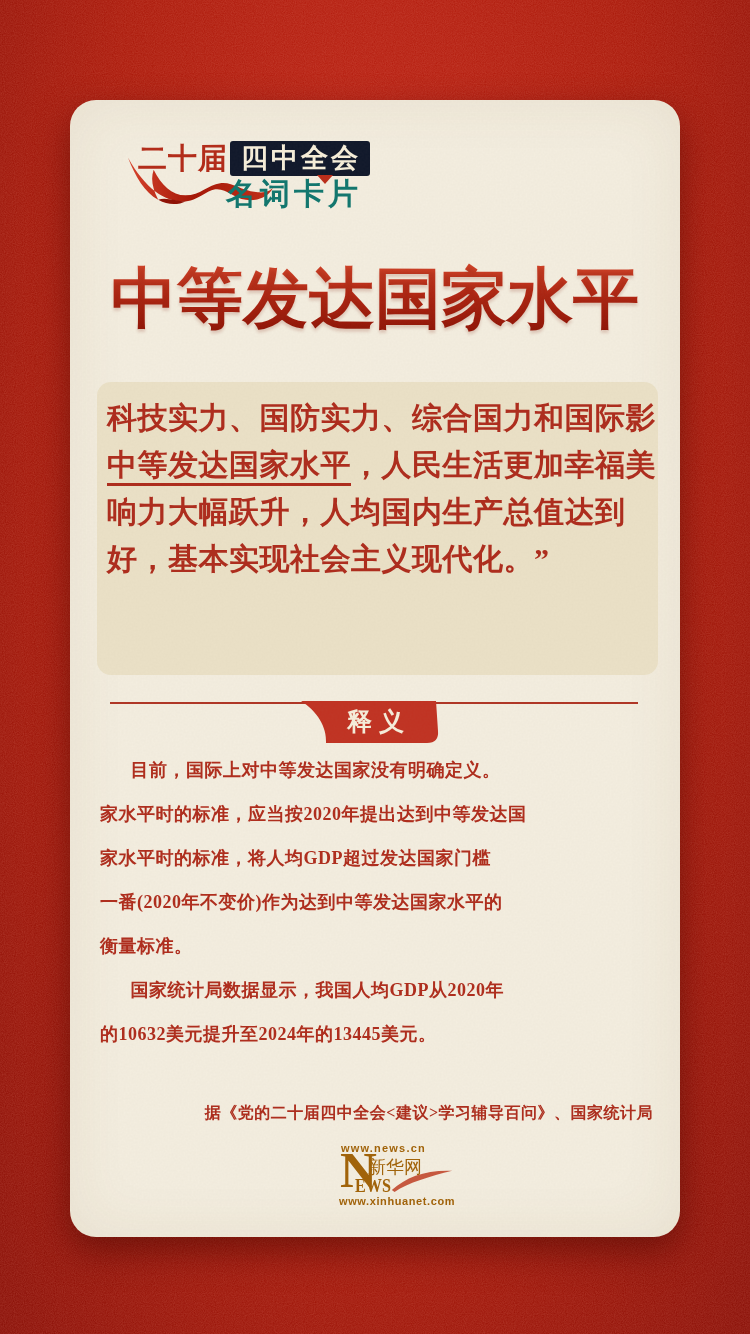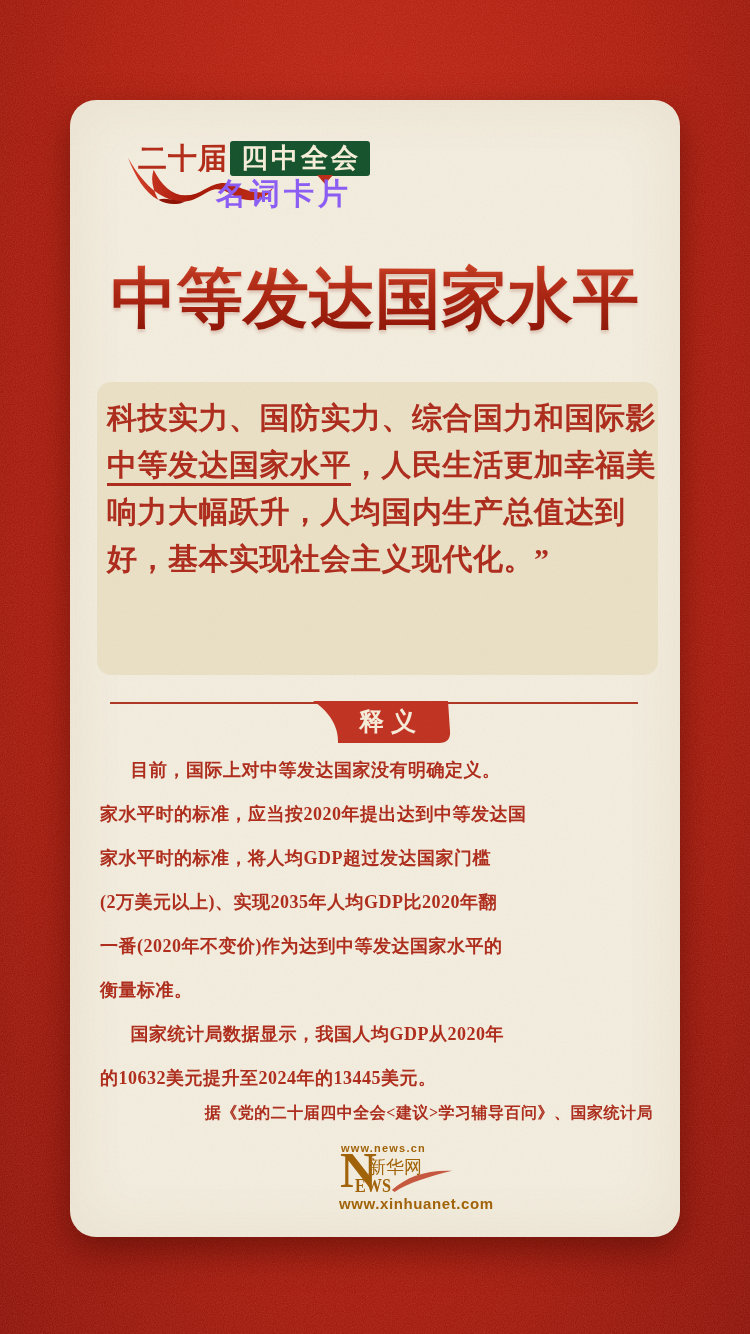"四中全会" .hdr-badge { background: #14532d -> #0f172a }
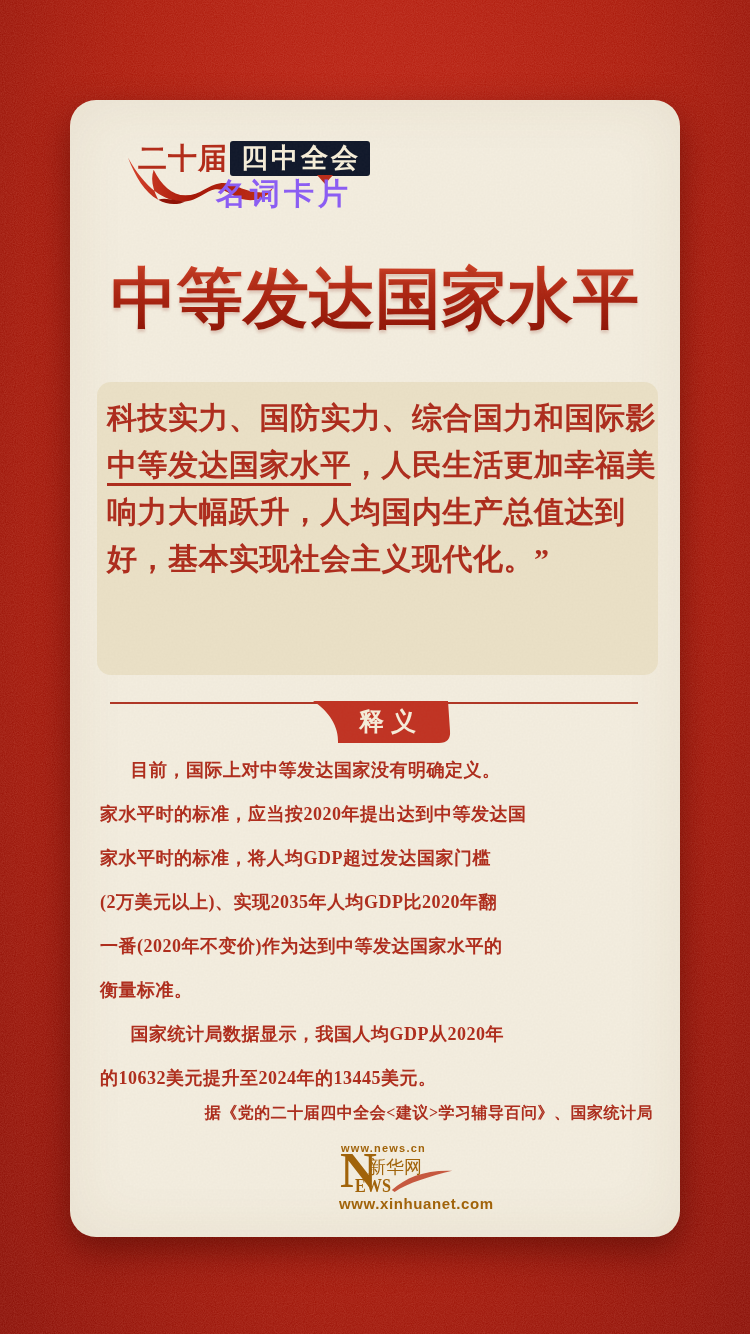"名词卡片" .hdr-line2 { color: #8b5cf6 -> #0f766e; left: 146px -> 156px }
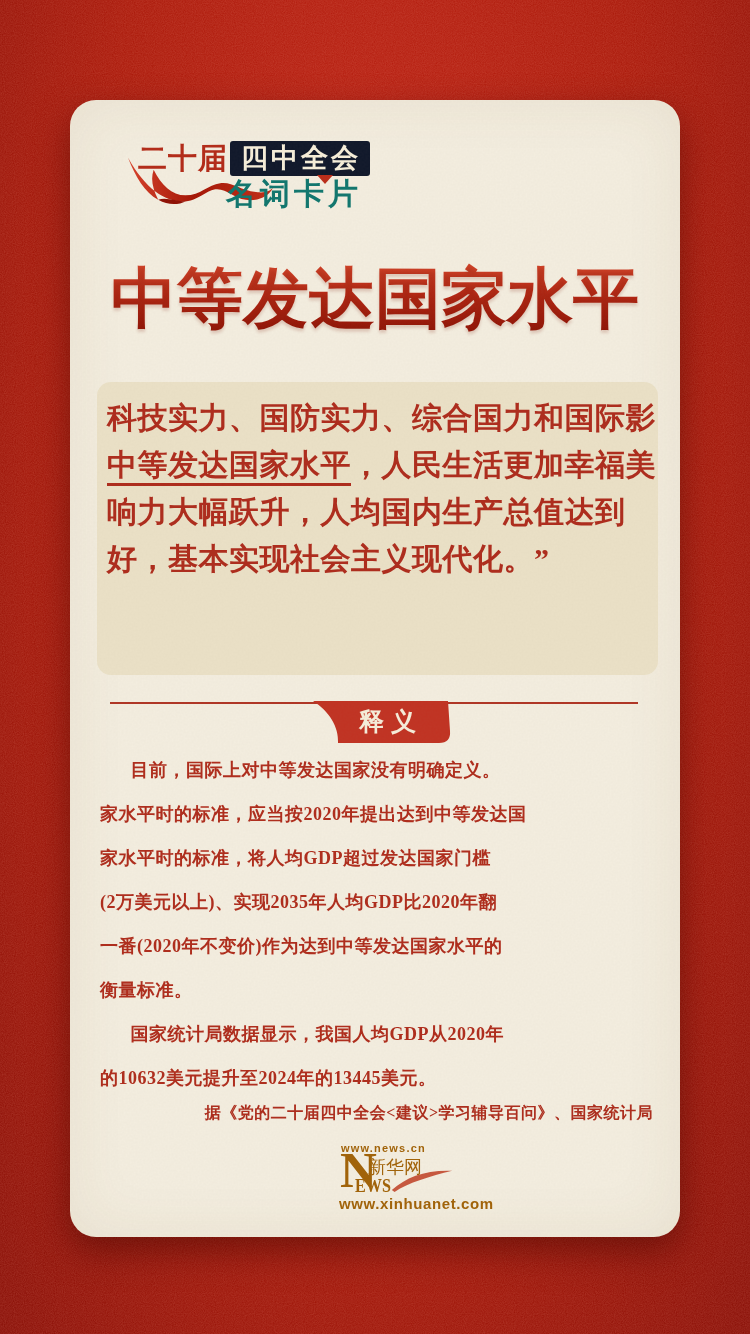"释义" .banner { left: 243px -> 231px }
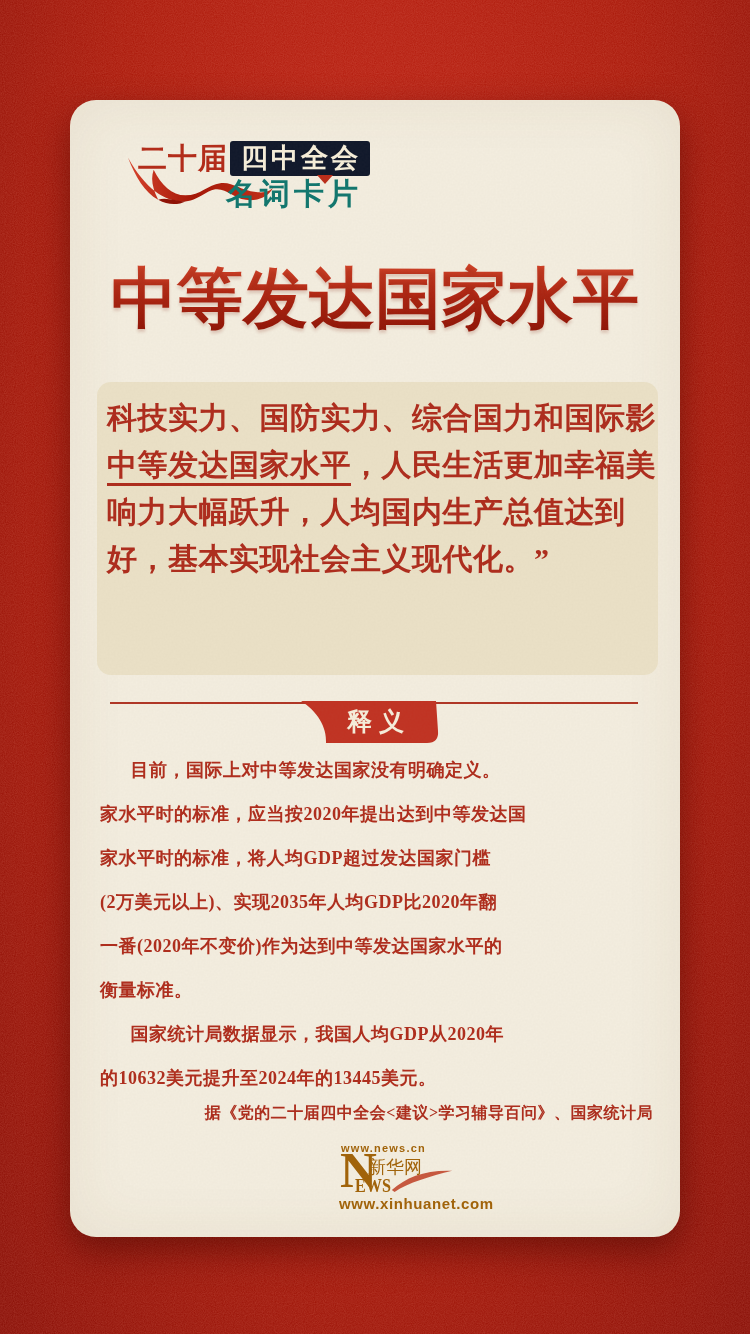"(2万美元以上)、实现2035年人均GDP比2020年翻" div.body-line { html: <div>(2万美元以上)、实现2035年人均GDP比2020年翻</div> -> none }
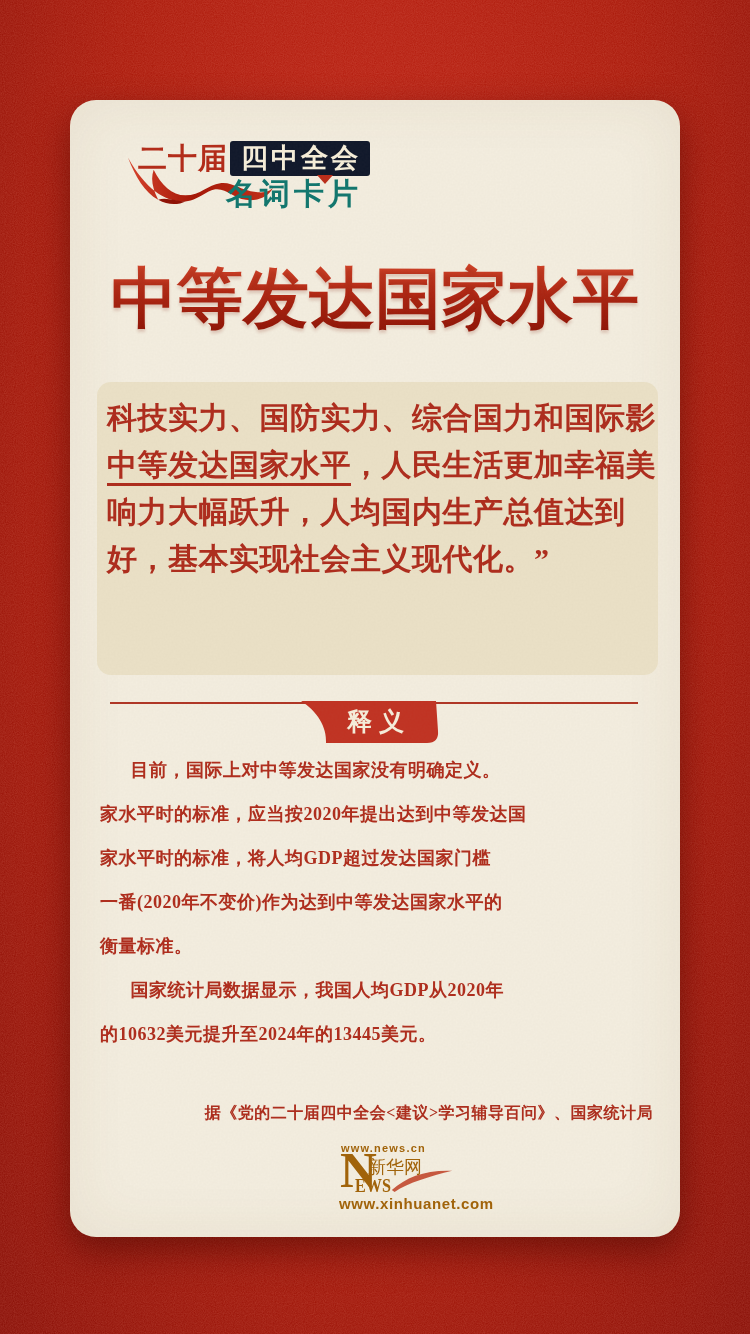"www.xinhuanet.com" .logo-url-bottom { font-size: 15px -> 11px }
